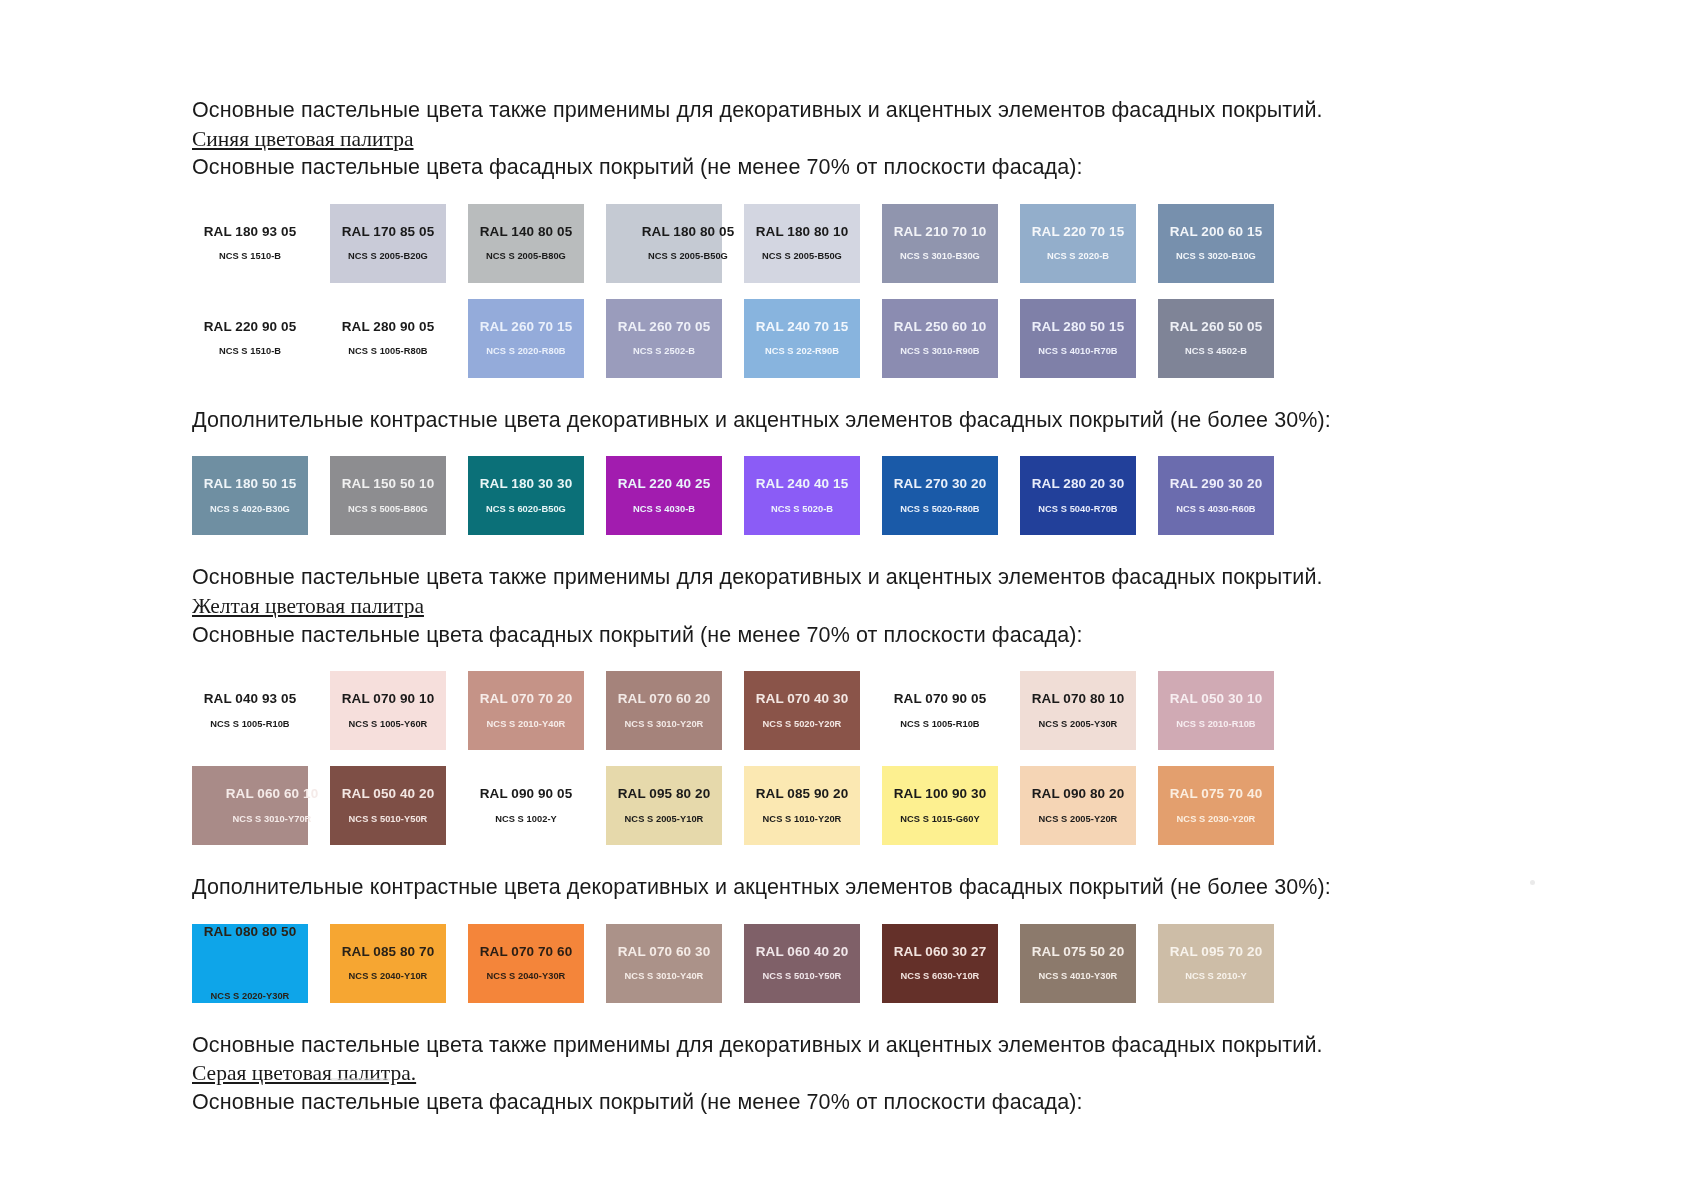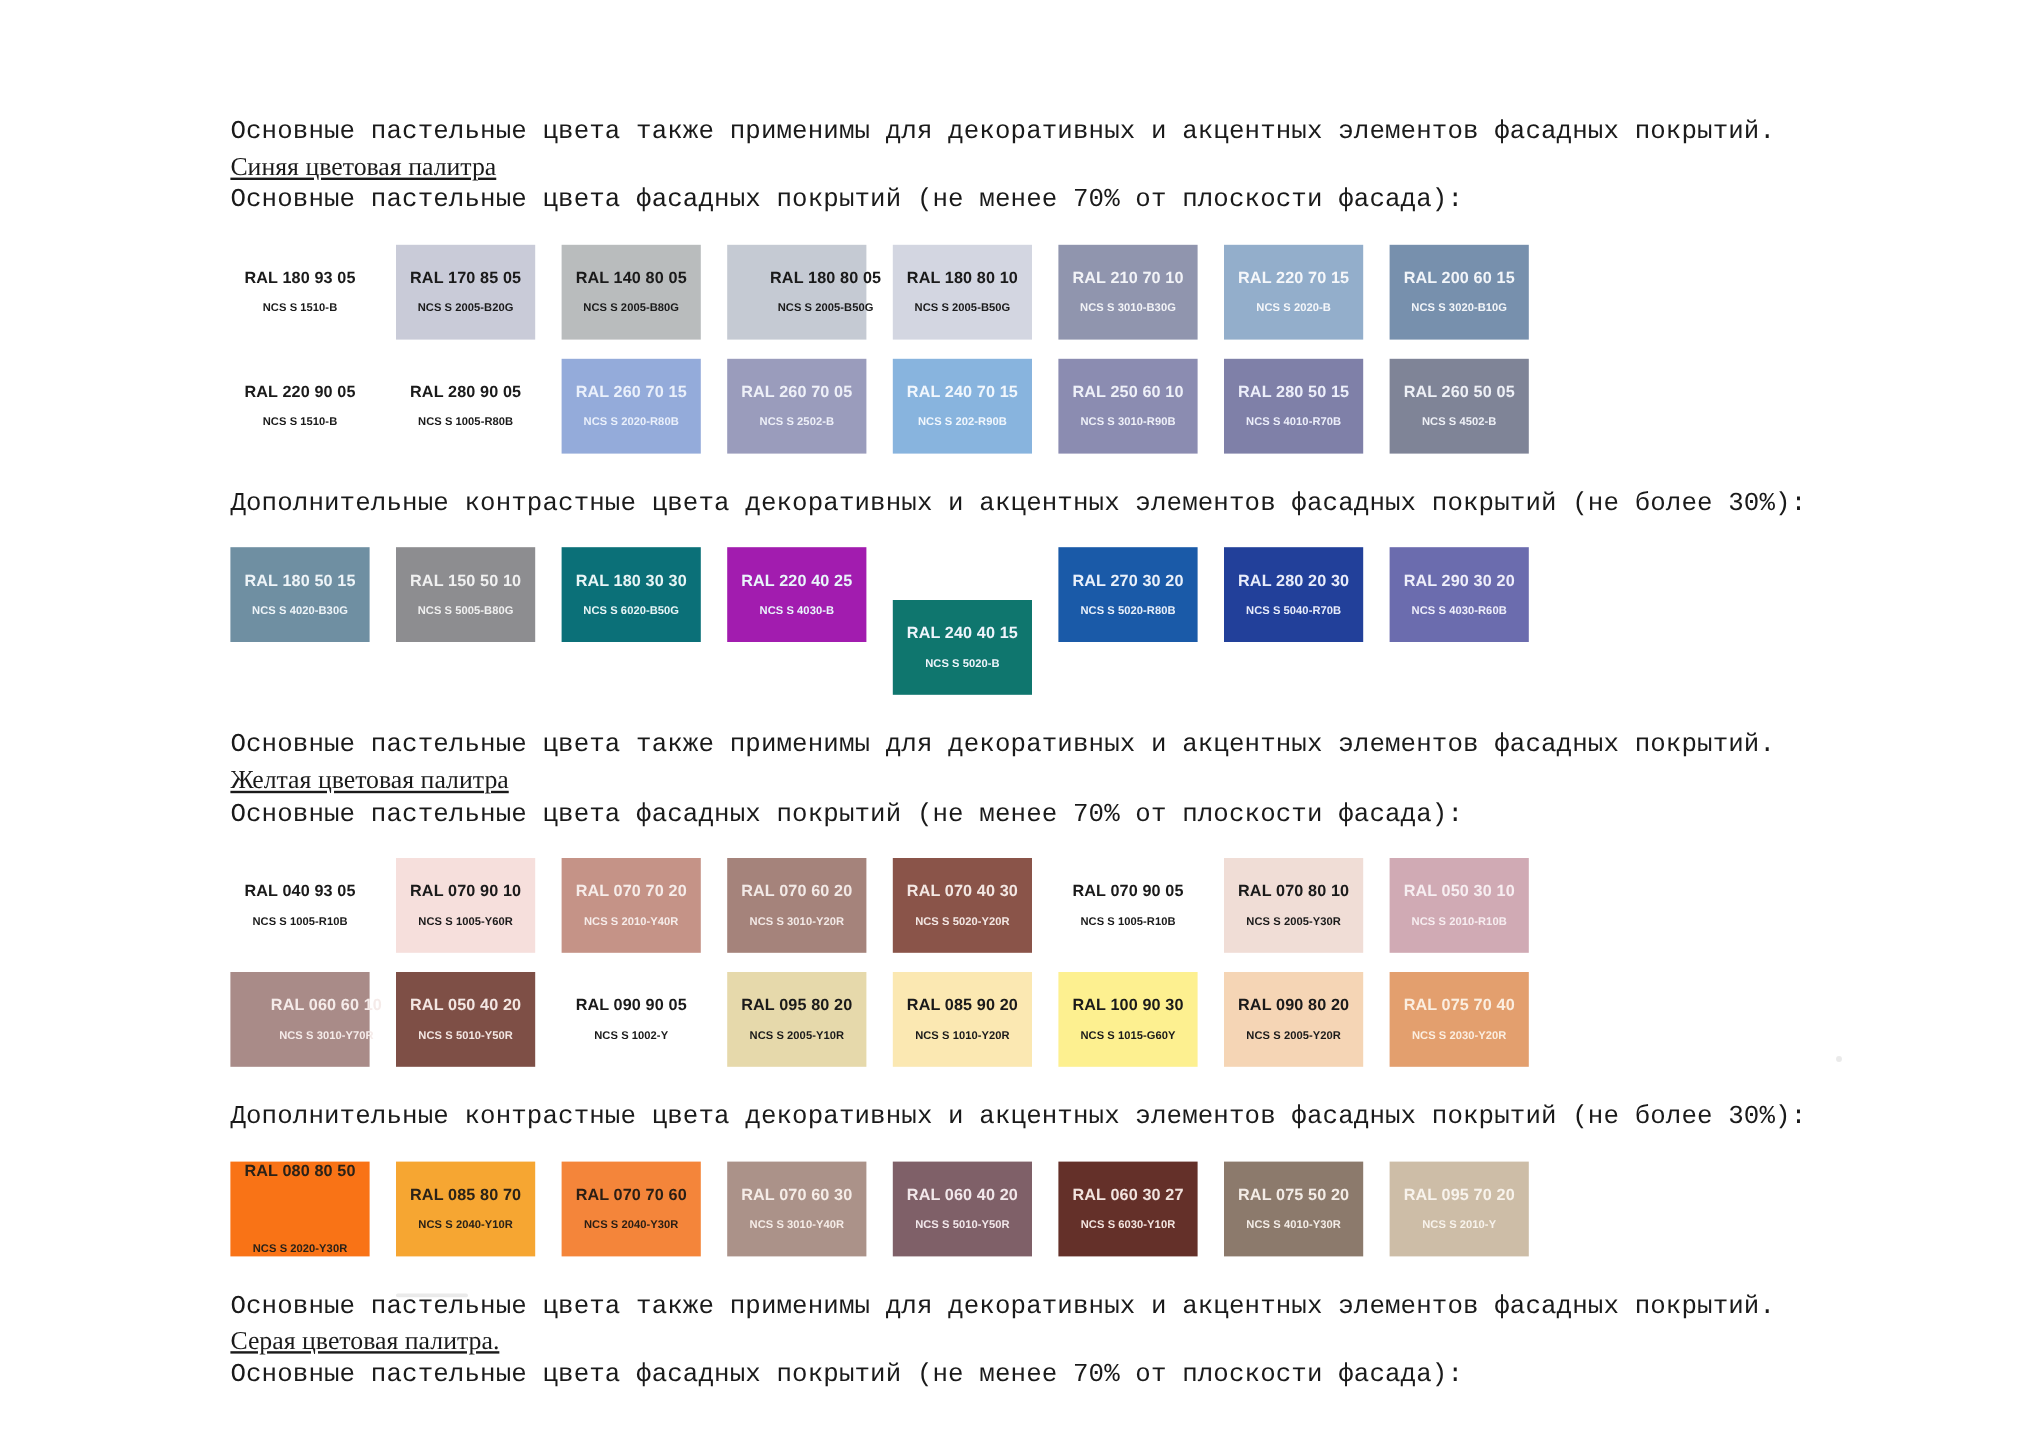"Основные пастельные цвета также" p.para { font-family: Liberation Mono, monospace -> Liberation Sans, sans-serif }
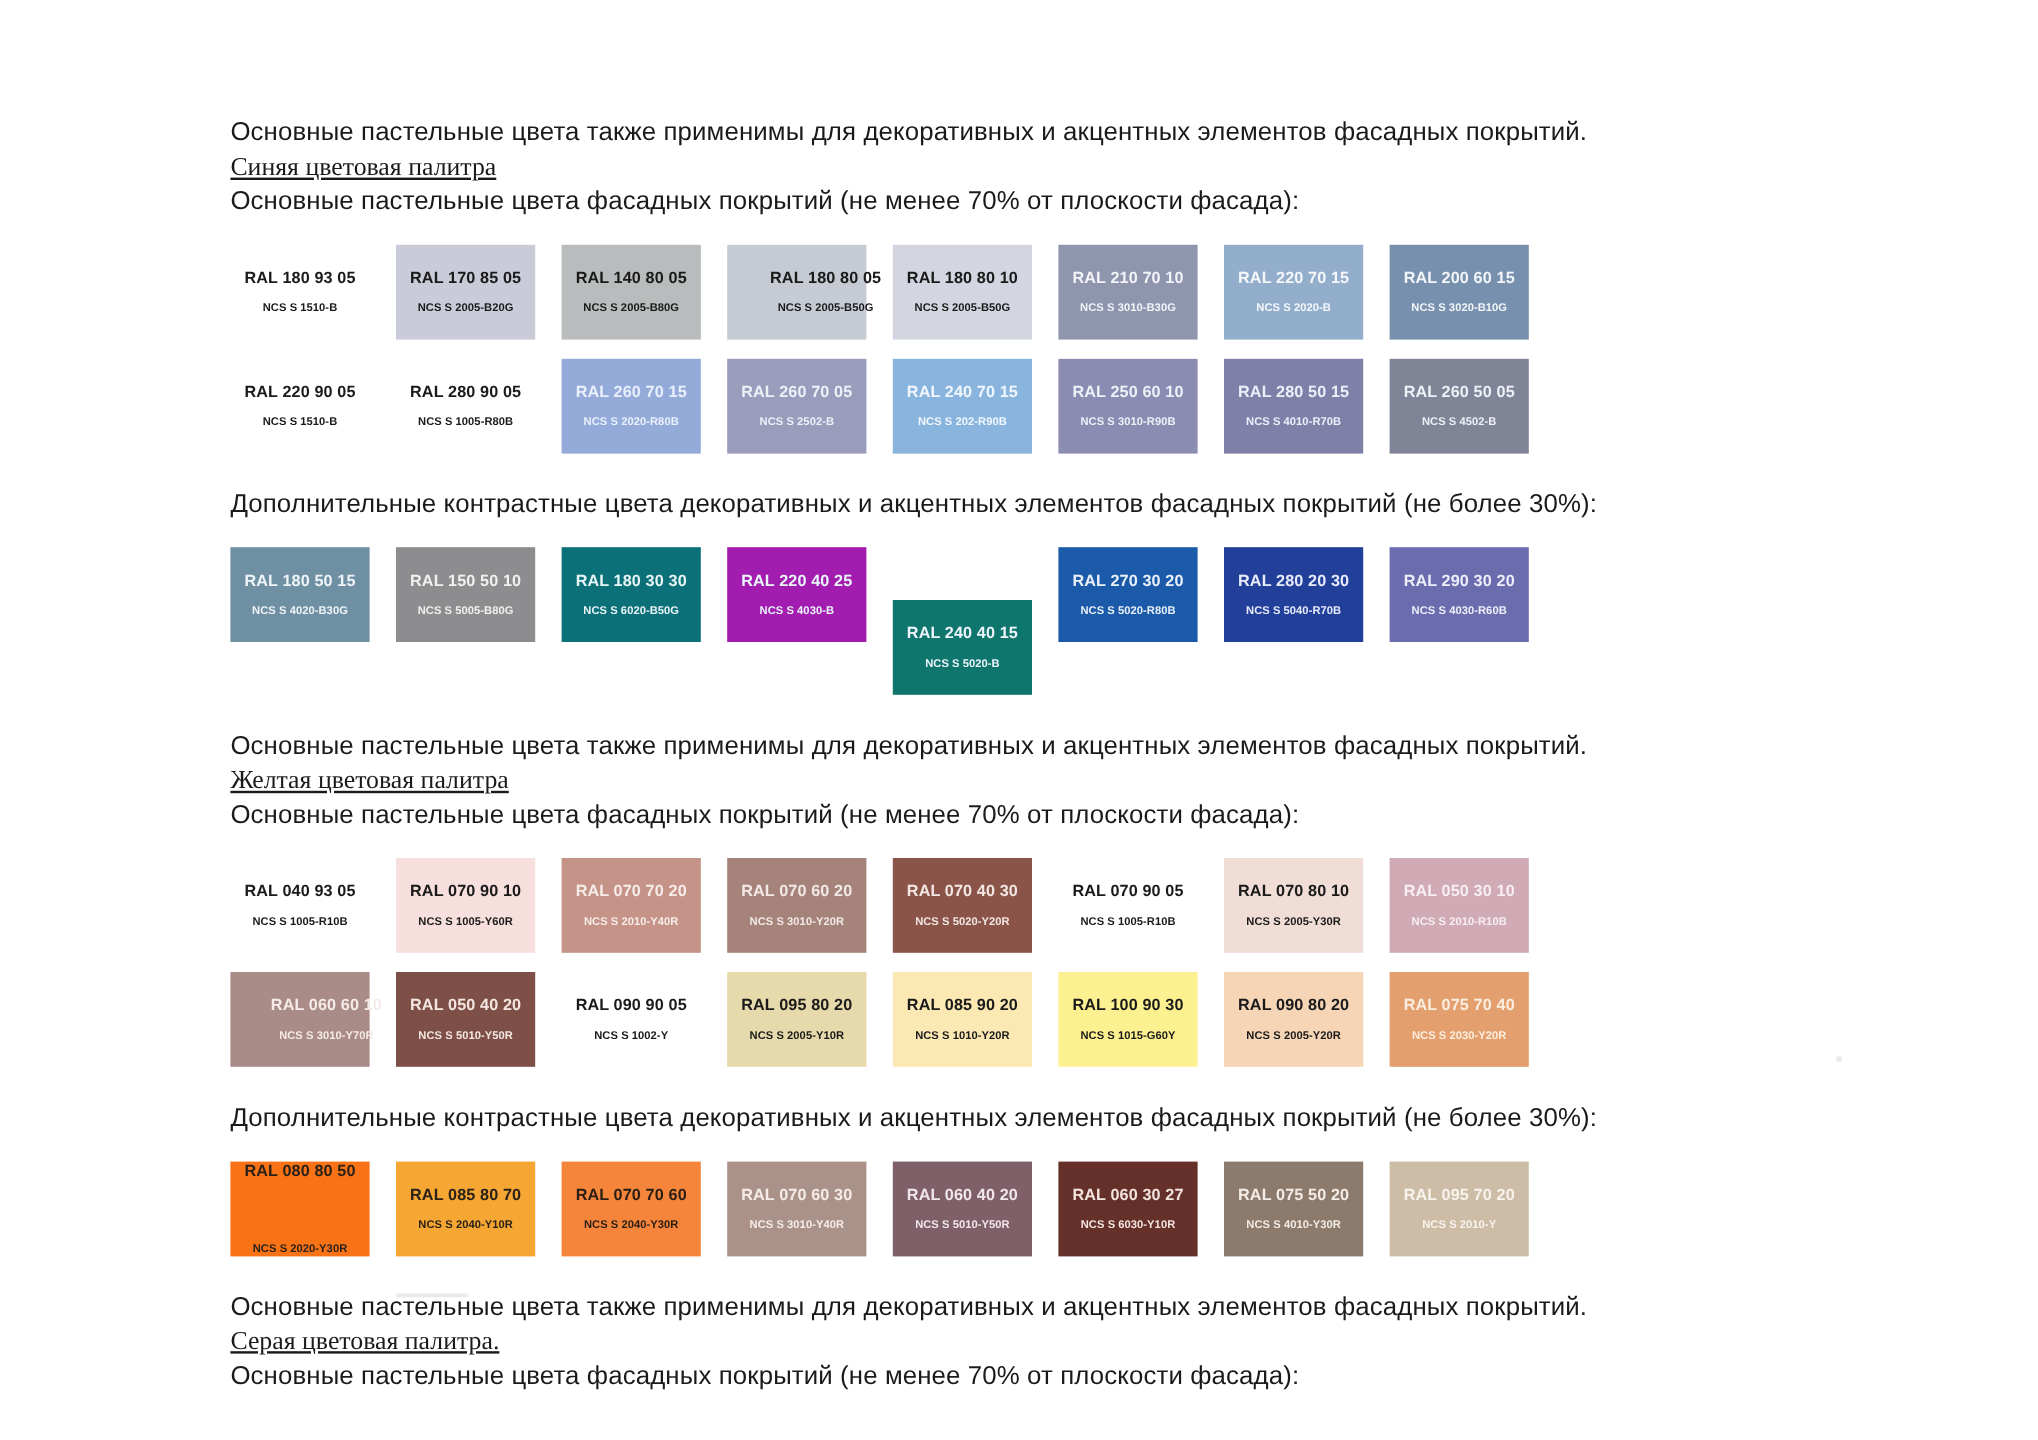"RAL 240 40 15" div.swatch { background: #0f766e -> #8b5cf6; margin-top: 44px -> none }
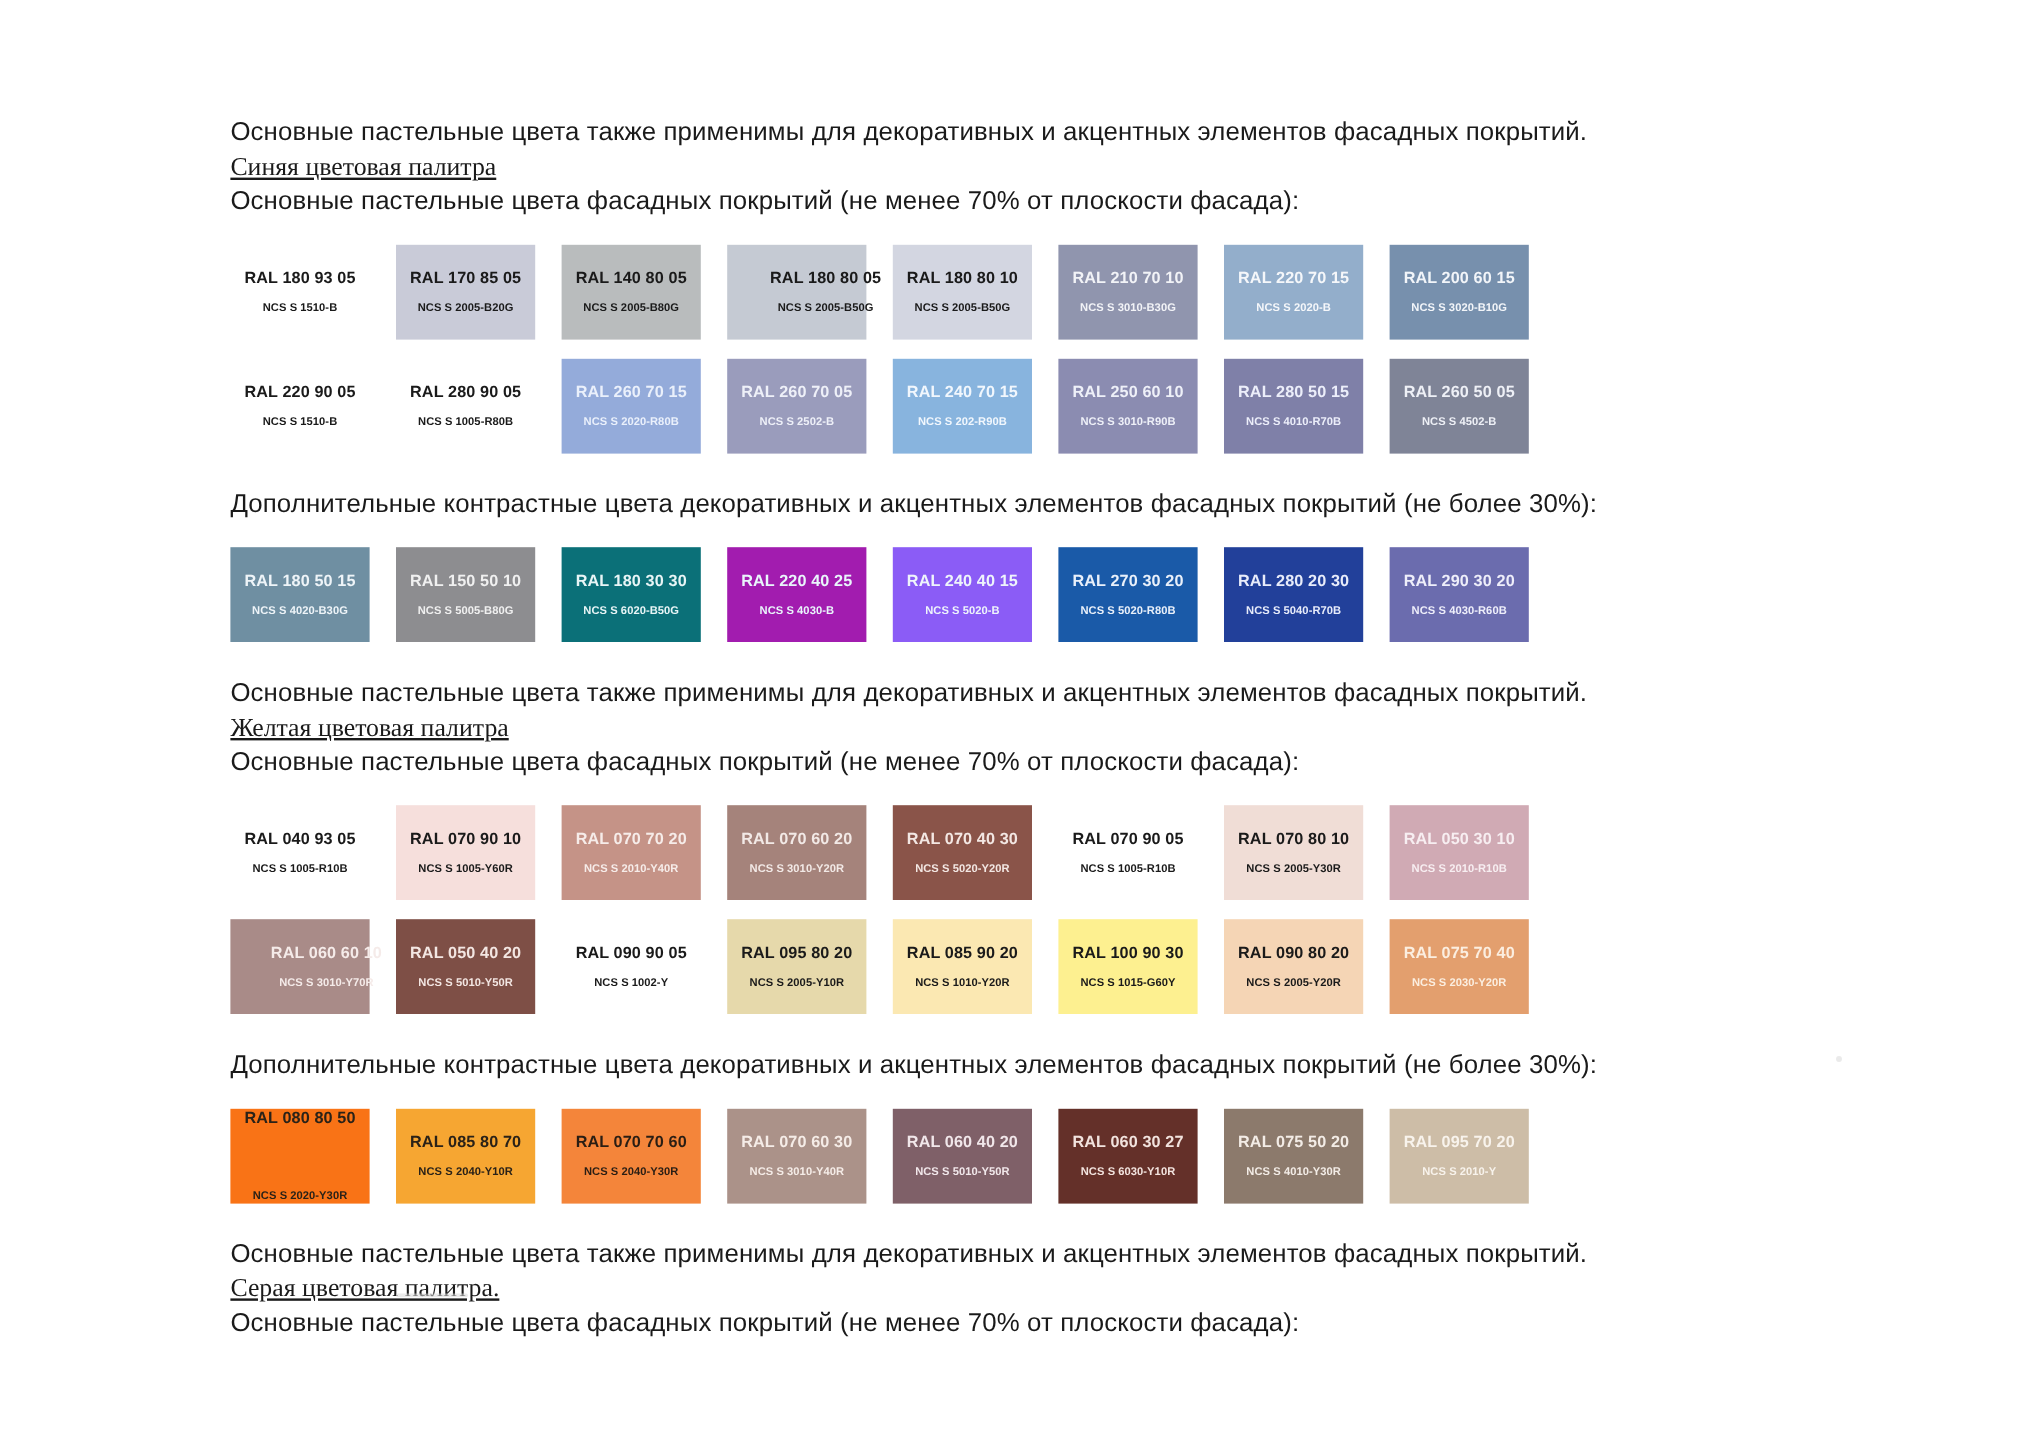"RAL 080 80 50" div.swatch { background: #f97316 -> #0ea5e9 }
